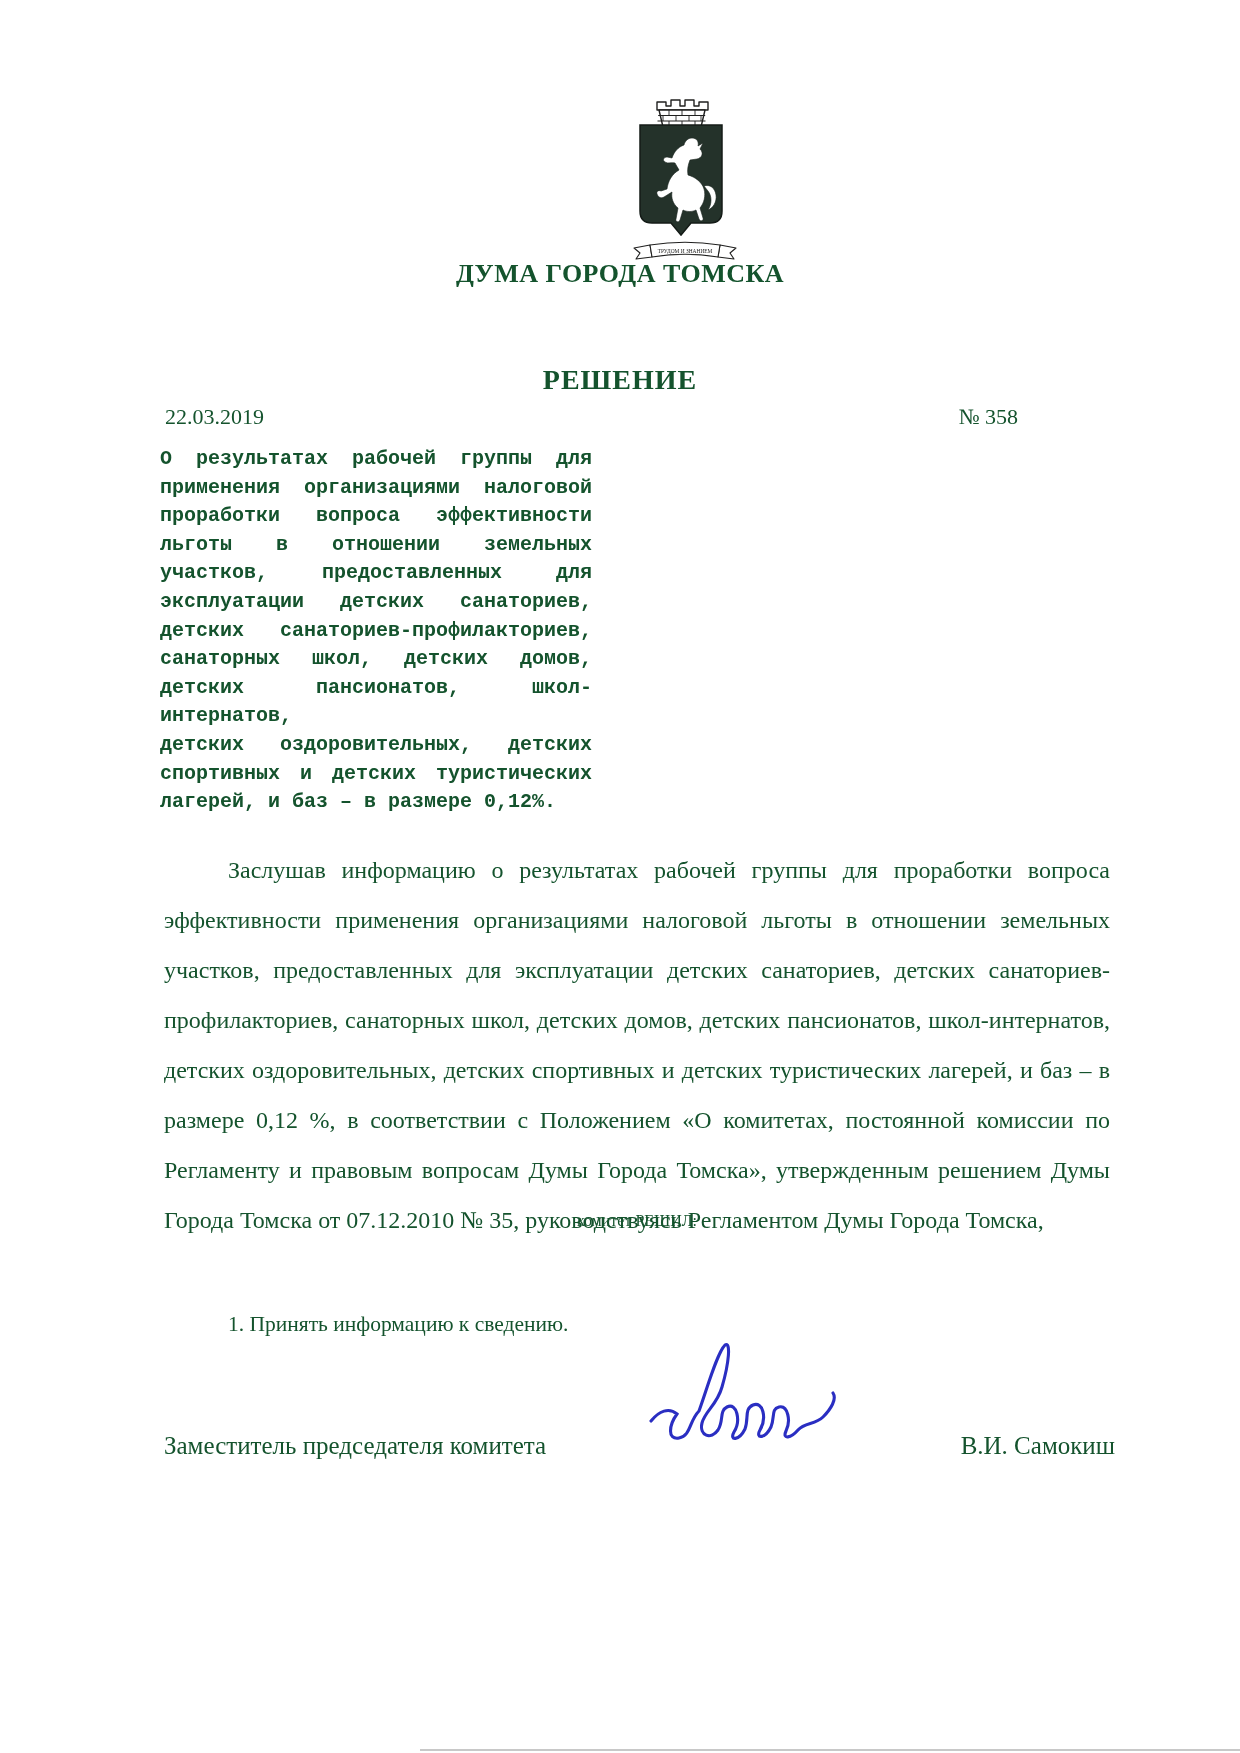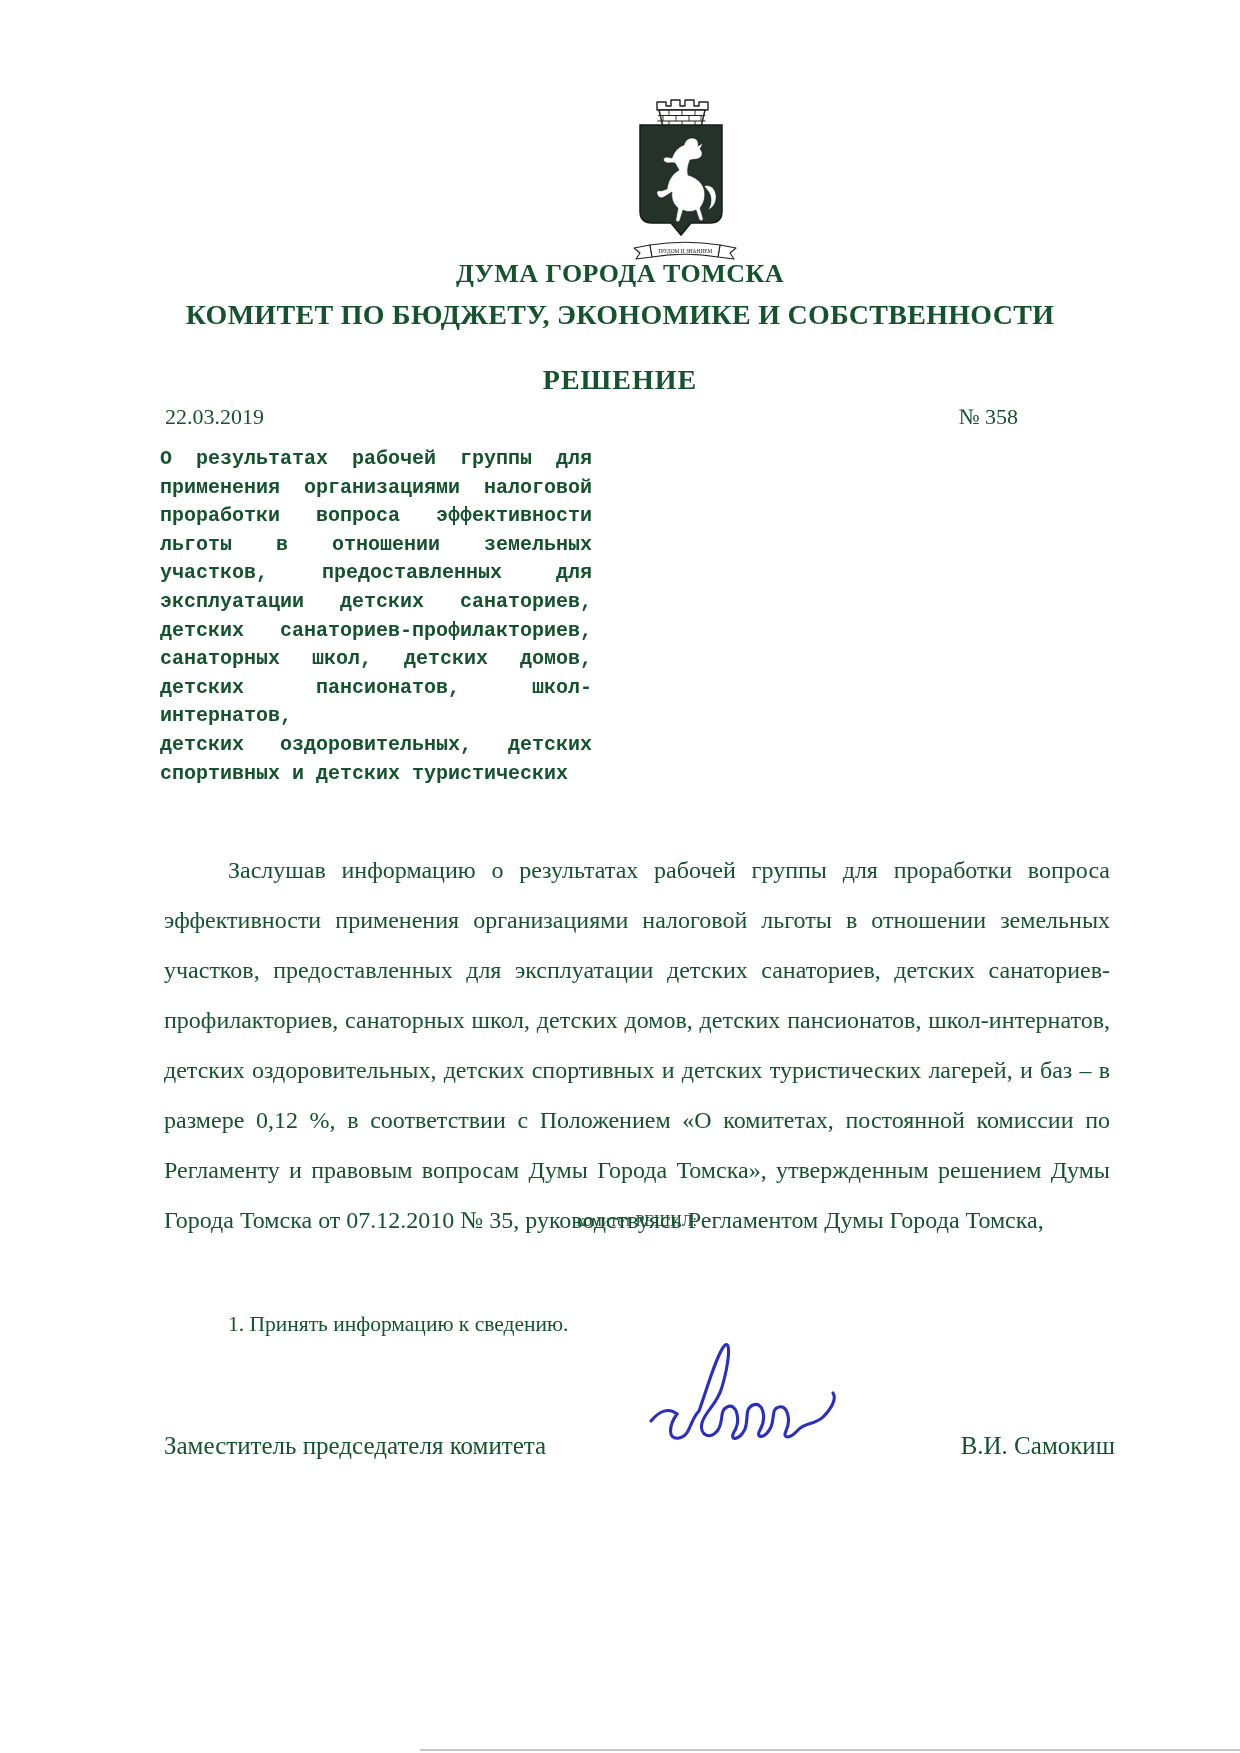"КОМИТЕТ ПО БЮДЖЕТУ, ЭКОНОМИКЕ И" div.abs { html: <div>КОМИТЕТ ПО БЮДЖЕТУ, ЭКОНОМИКЕ И СОБСТВЕННОСТИ</div> -> none }
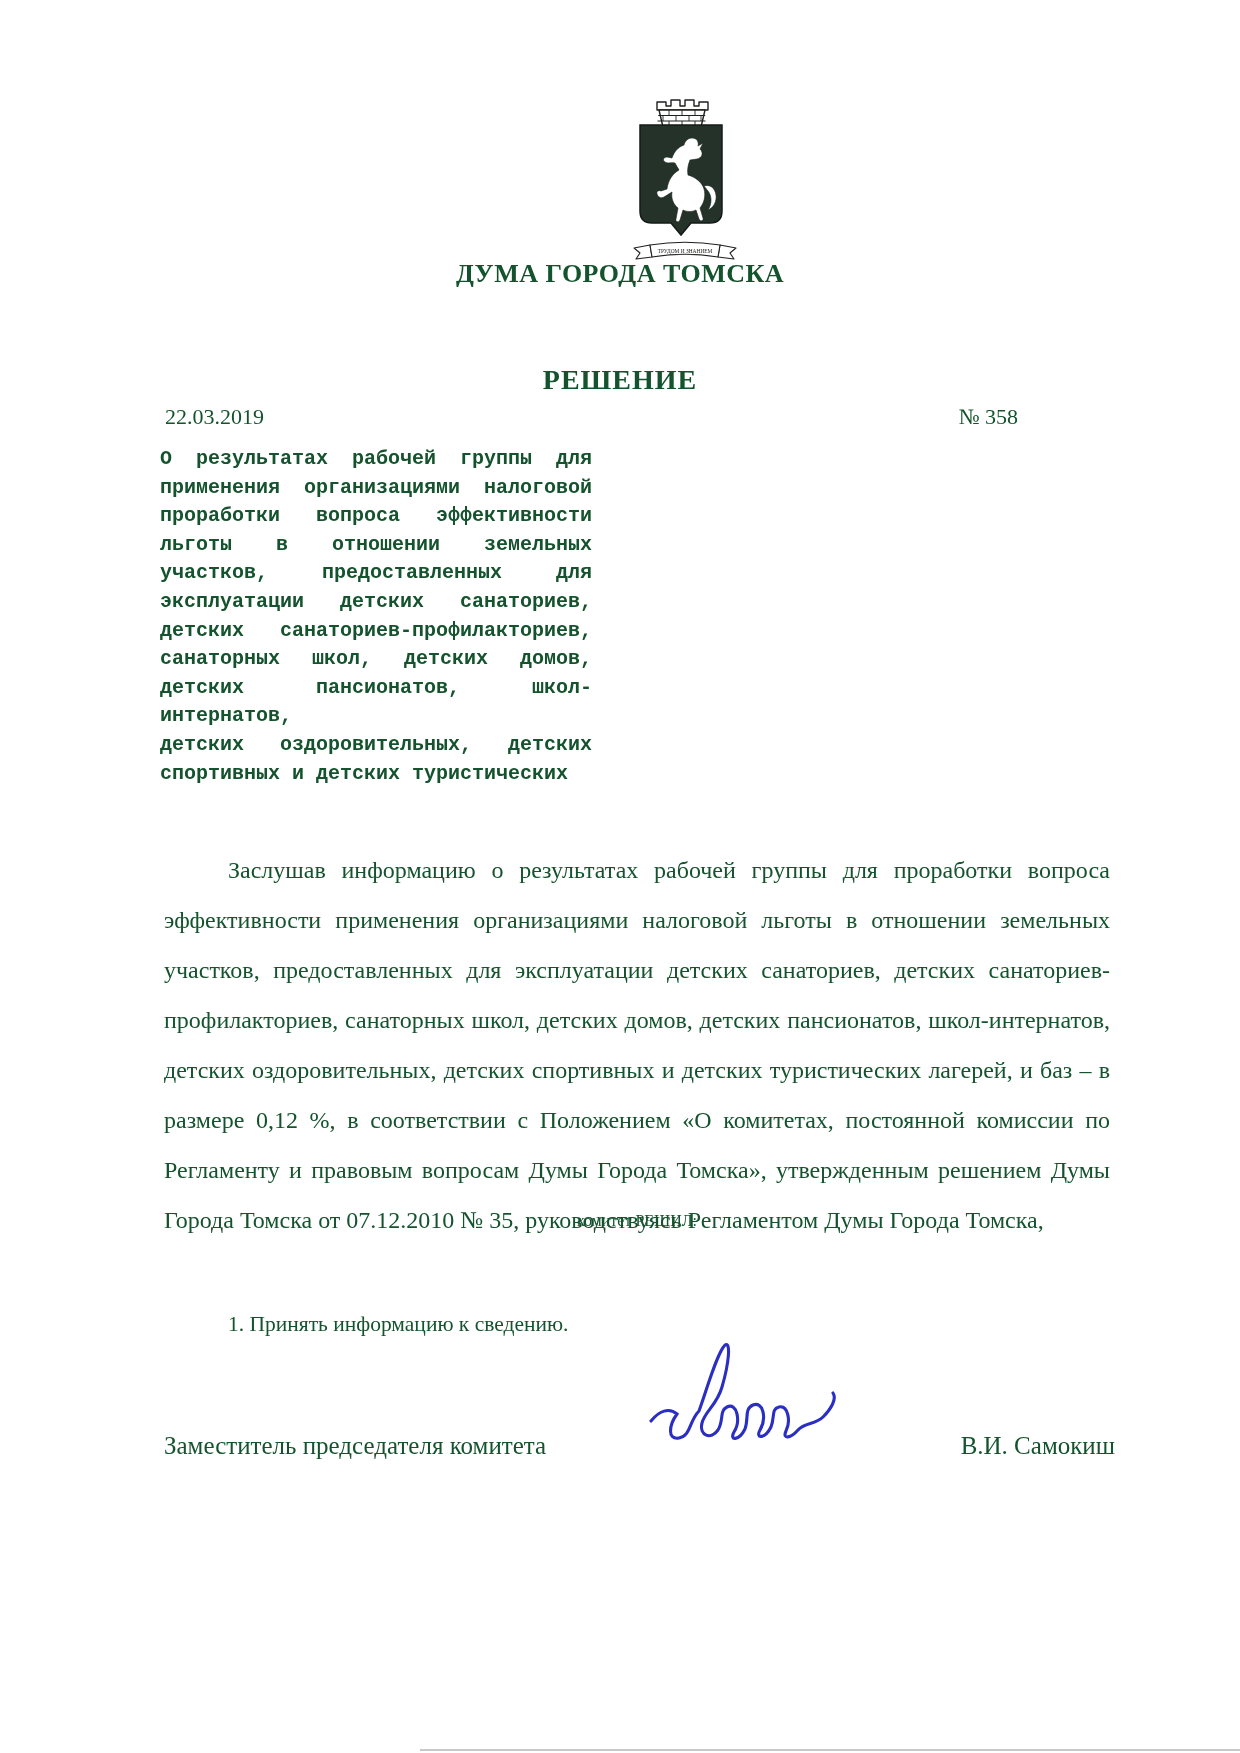"лагерей, и баз – в" div.subject-line { html: none -> <div>лагерей, и баз – в размере 0,12%.</div> }
